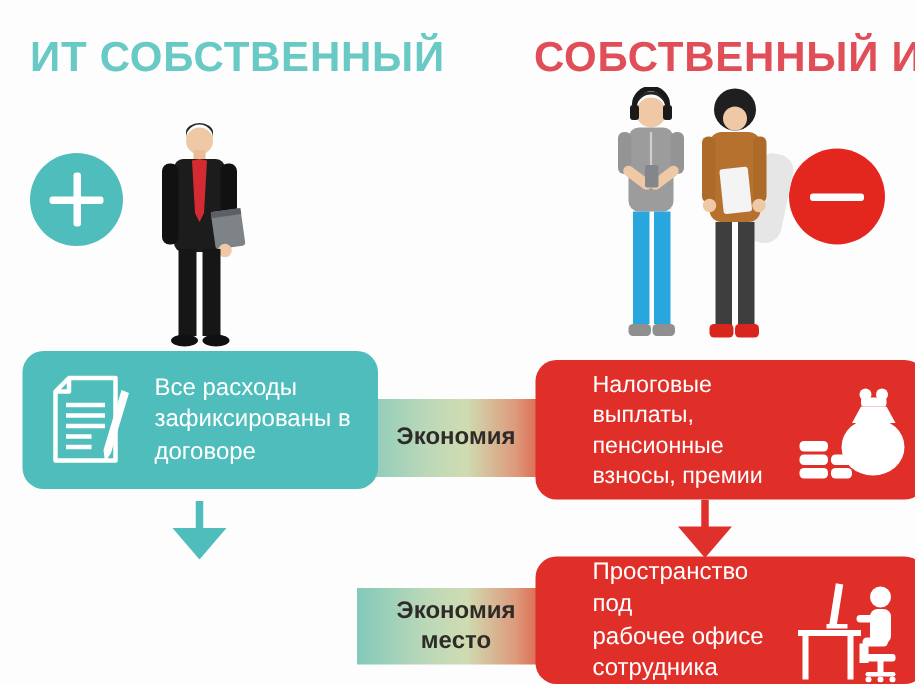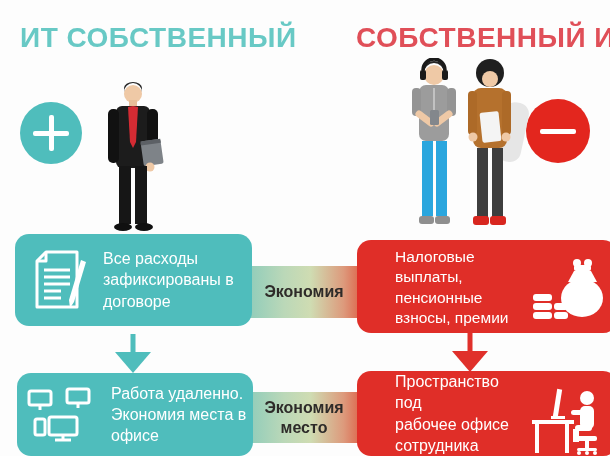"Работа удаленно." div.card { html: <div> <svg> <g> <rect></rect> <line></line> <rect></rect> <line></line> <rect></rect> <line></line> <line></line> <rect></rect> </g> </svg> <div>Работа удаленно. Экономия места в офисе</div> </div> -> none }
